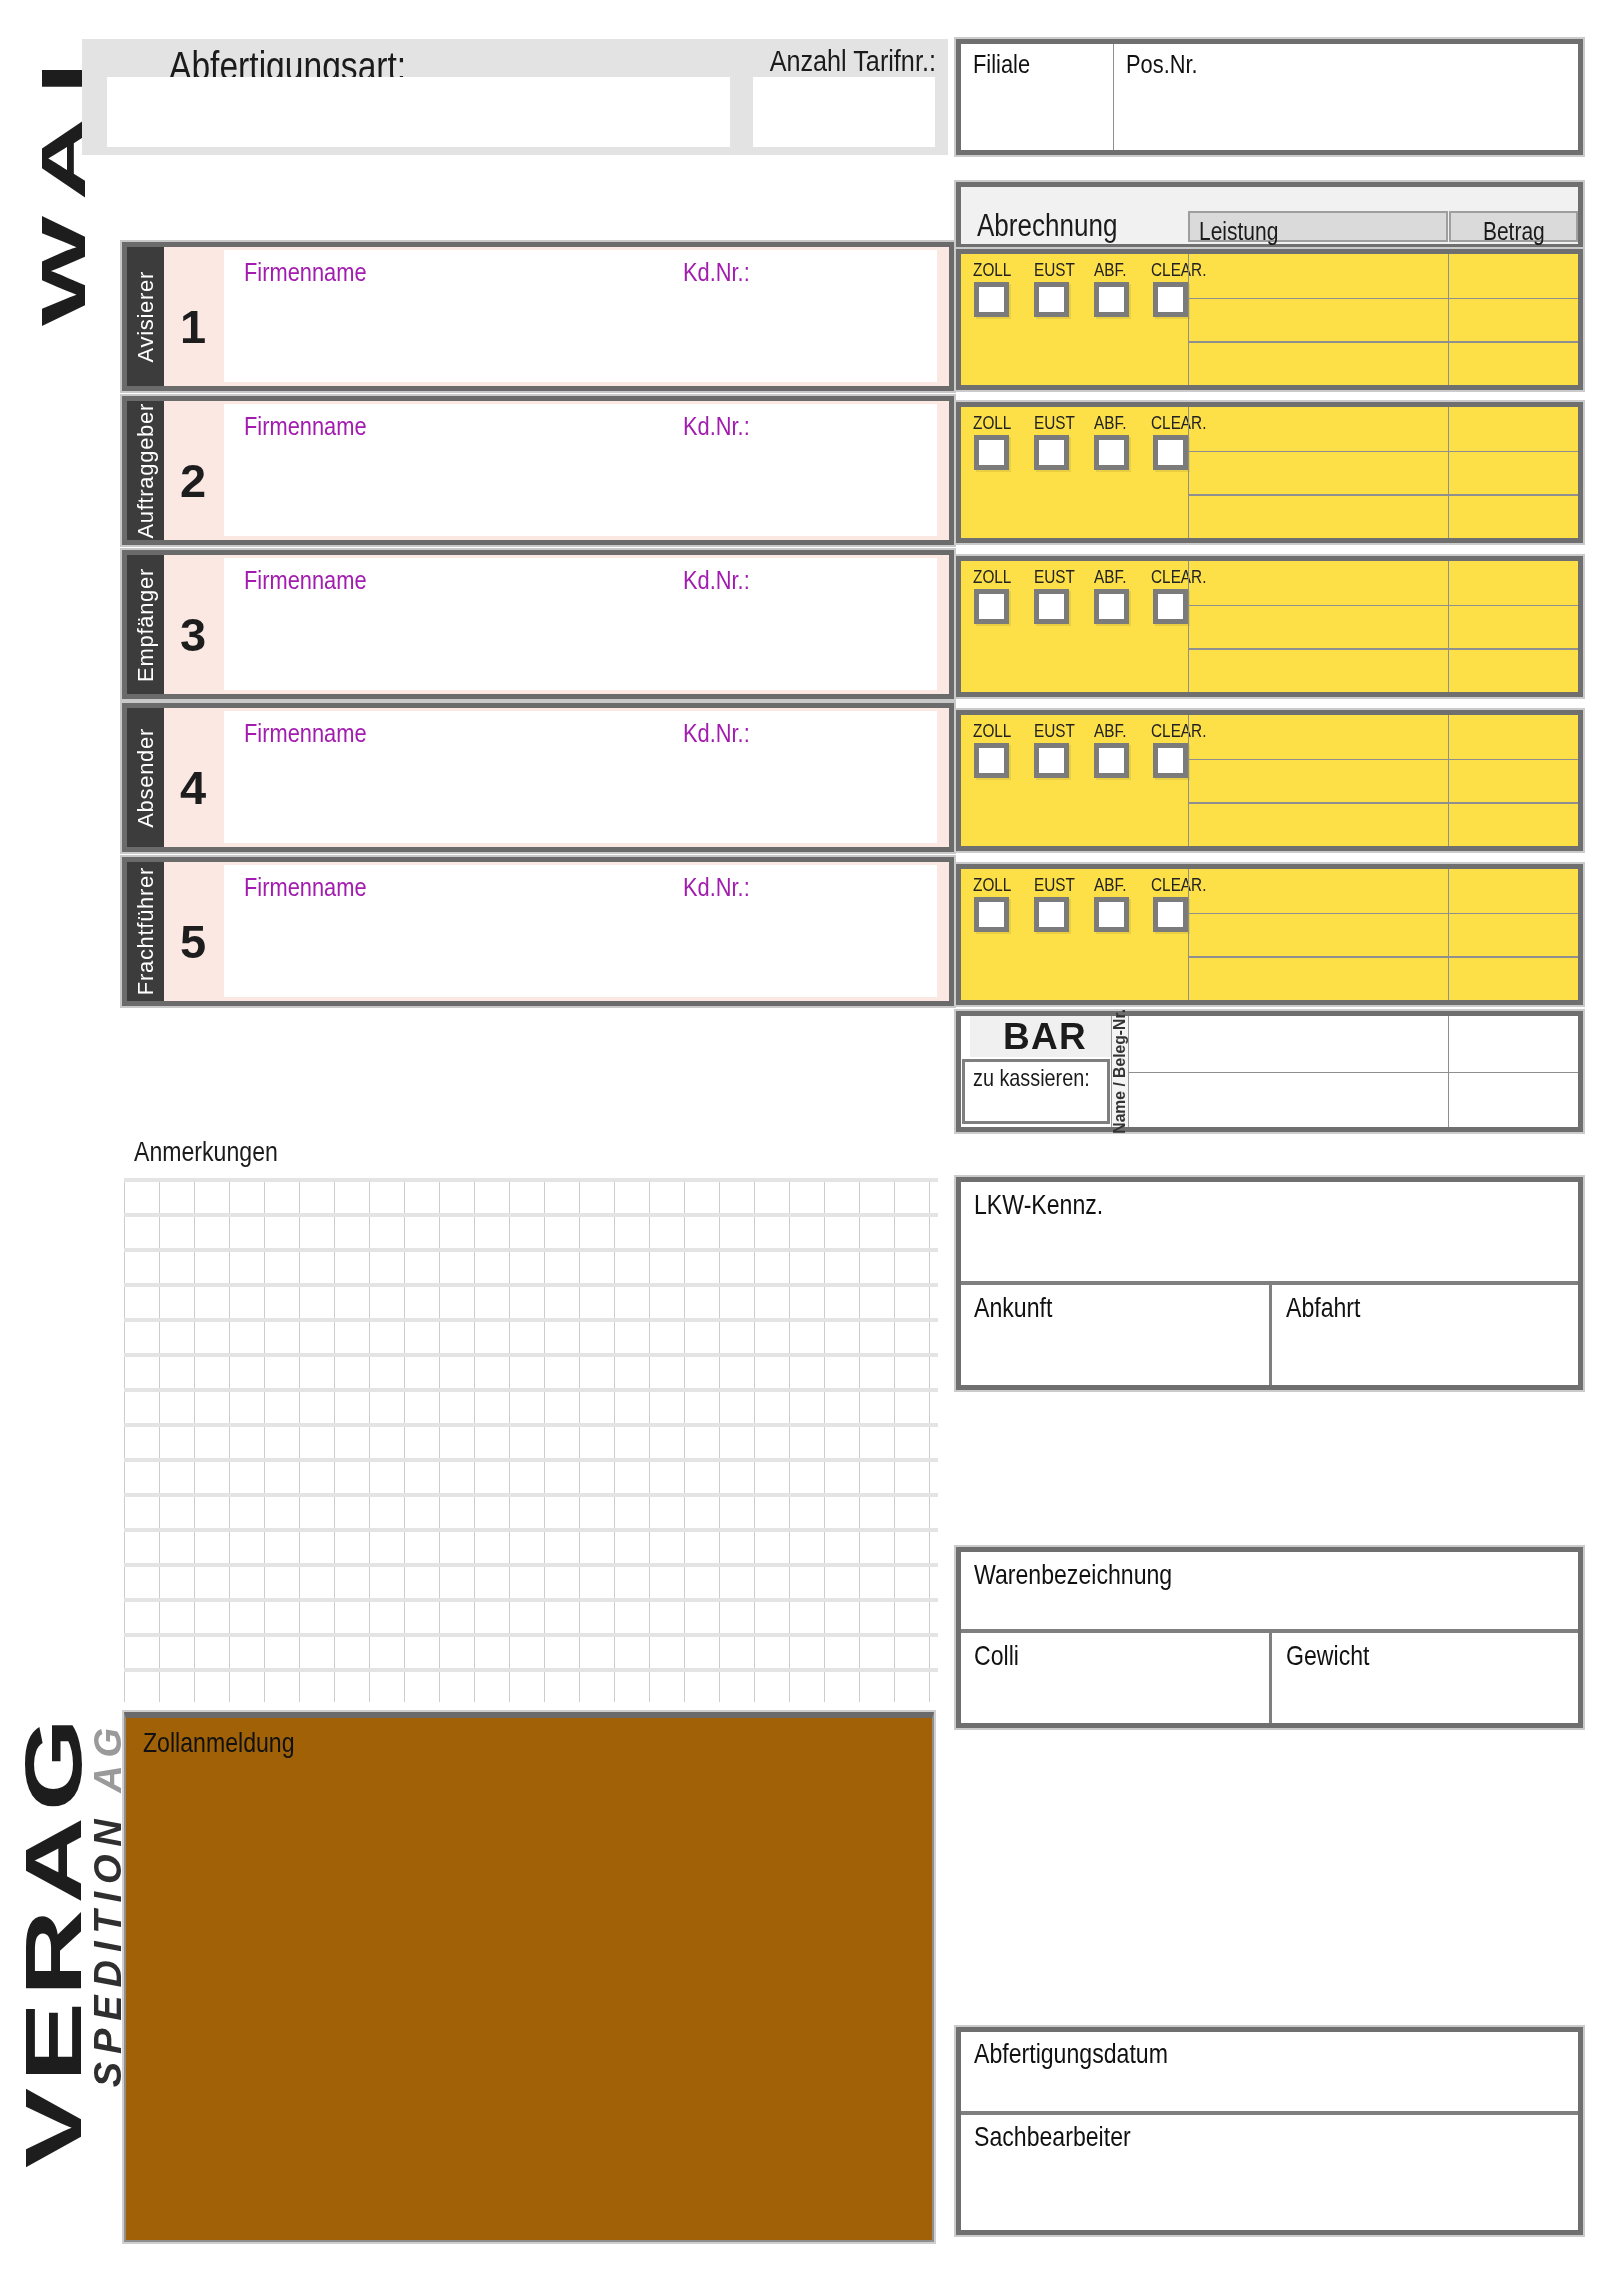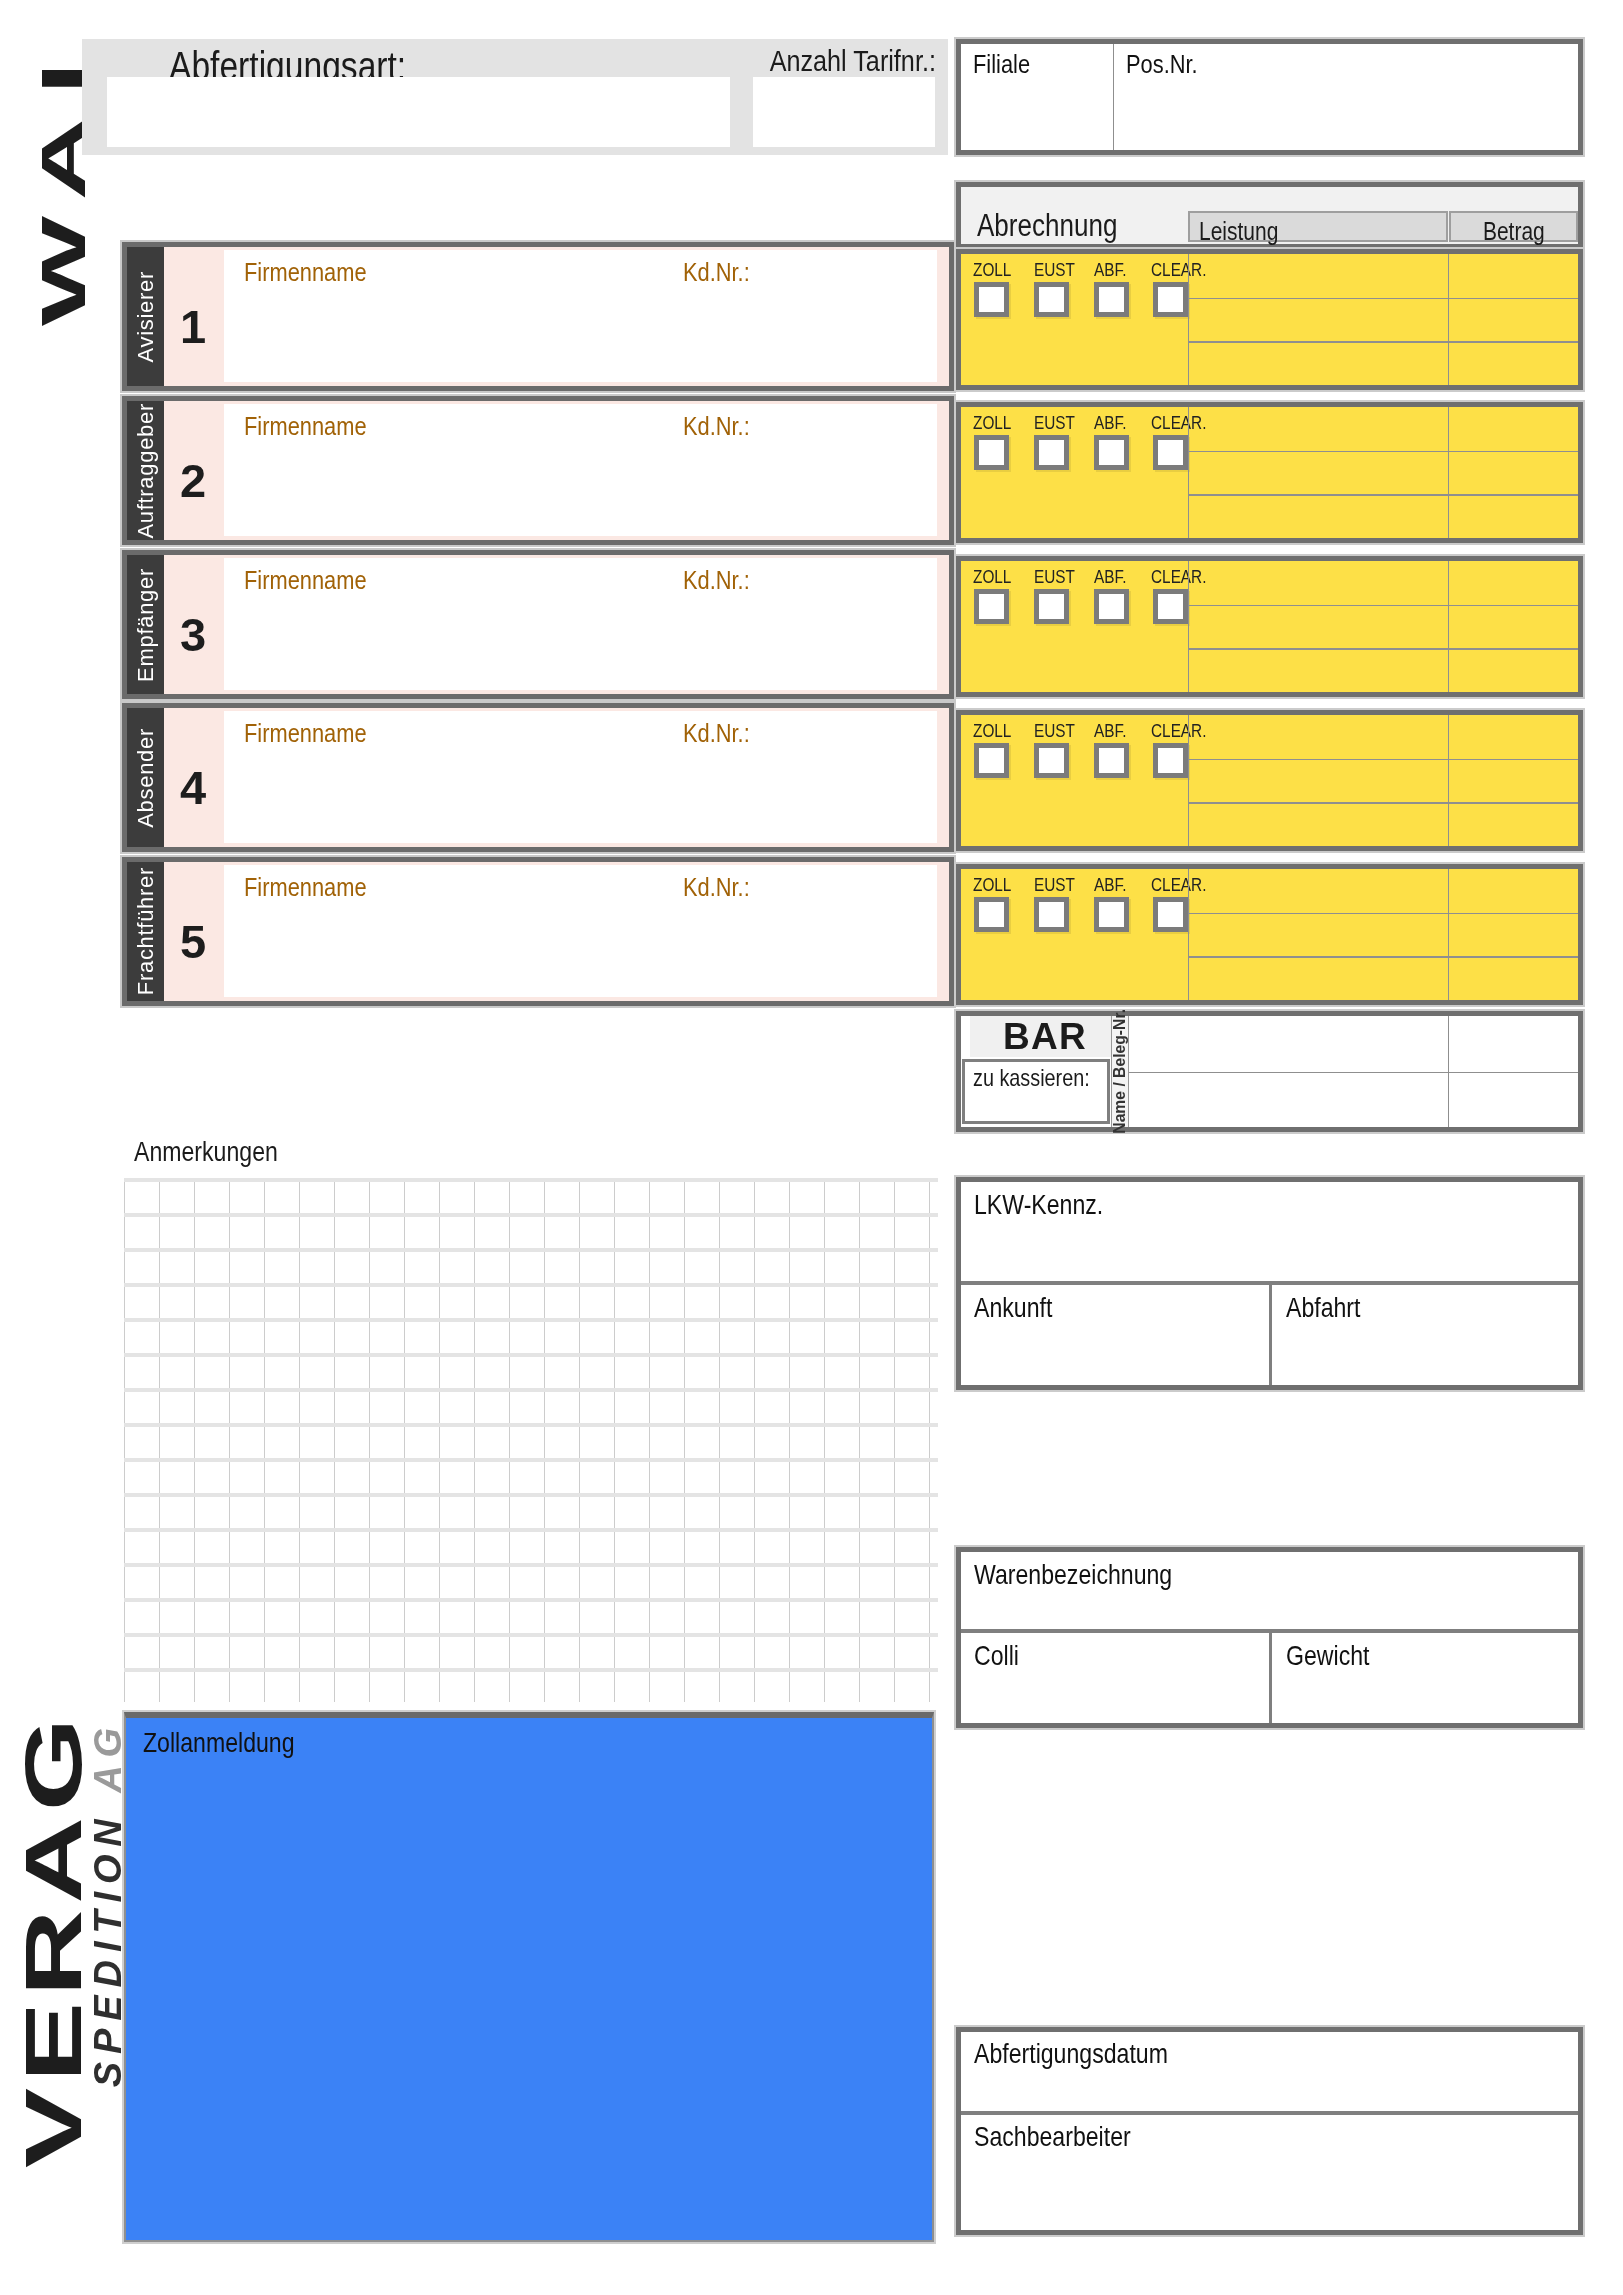"Firmenname" .flbl { color: #a16207 -> #a21caf }
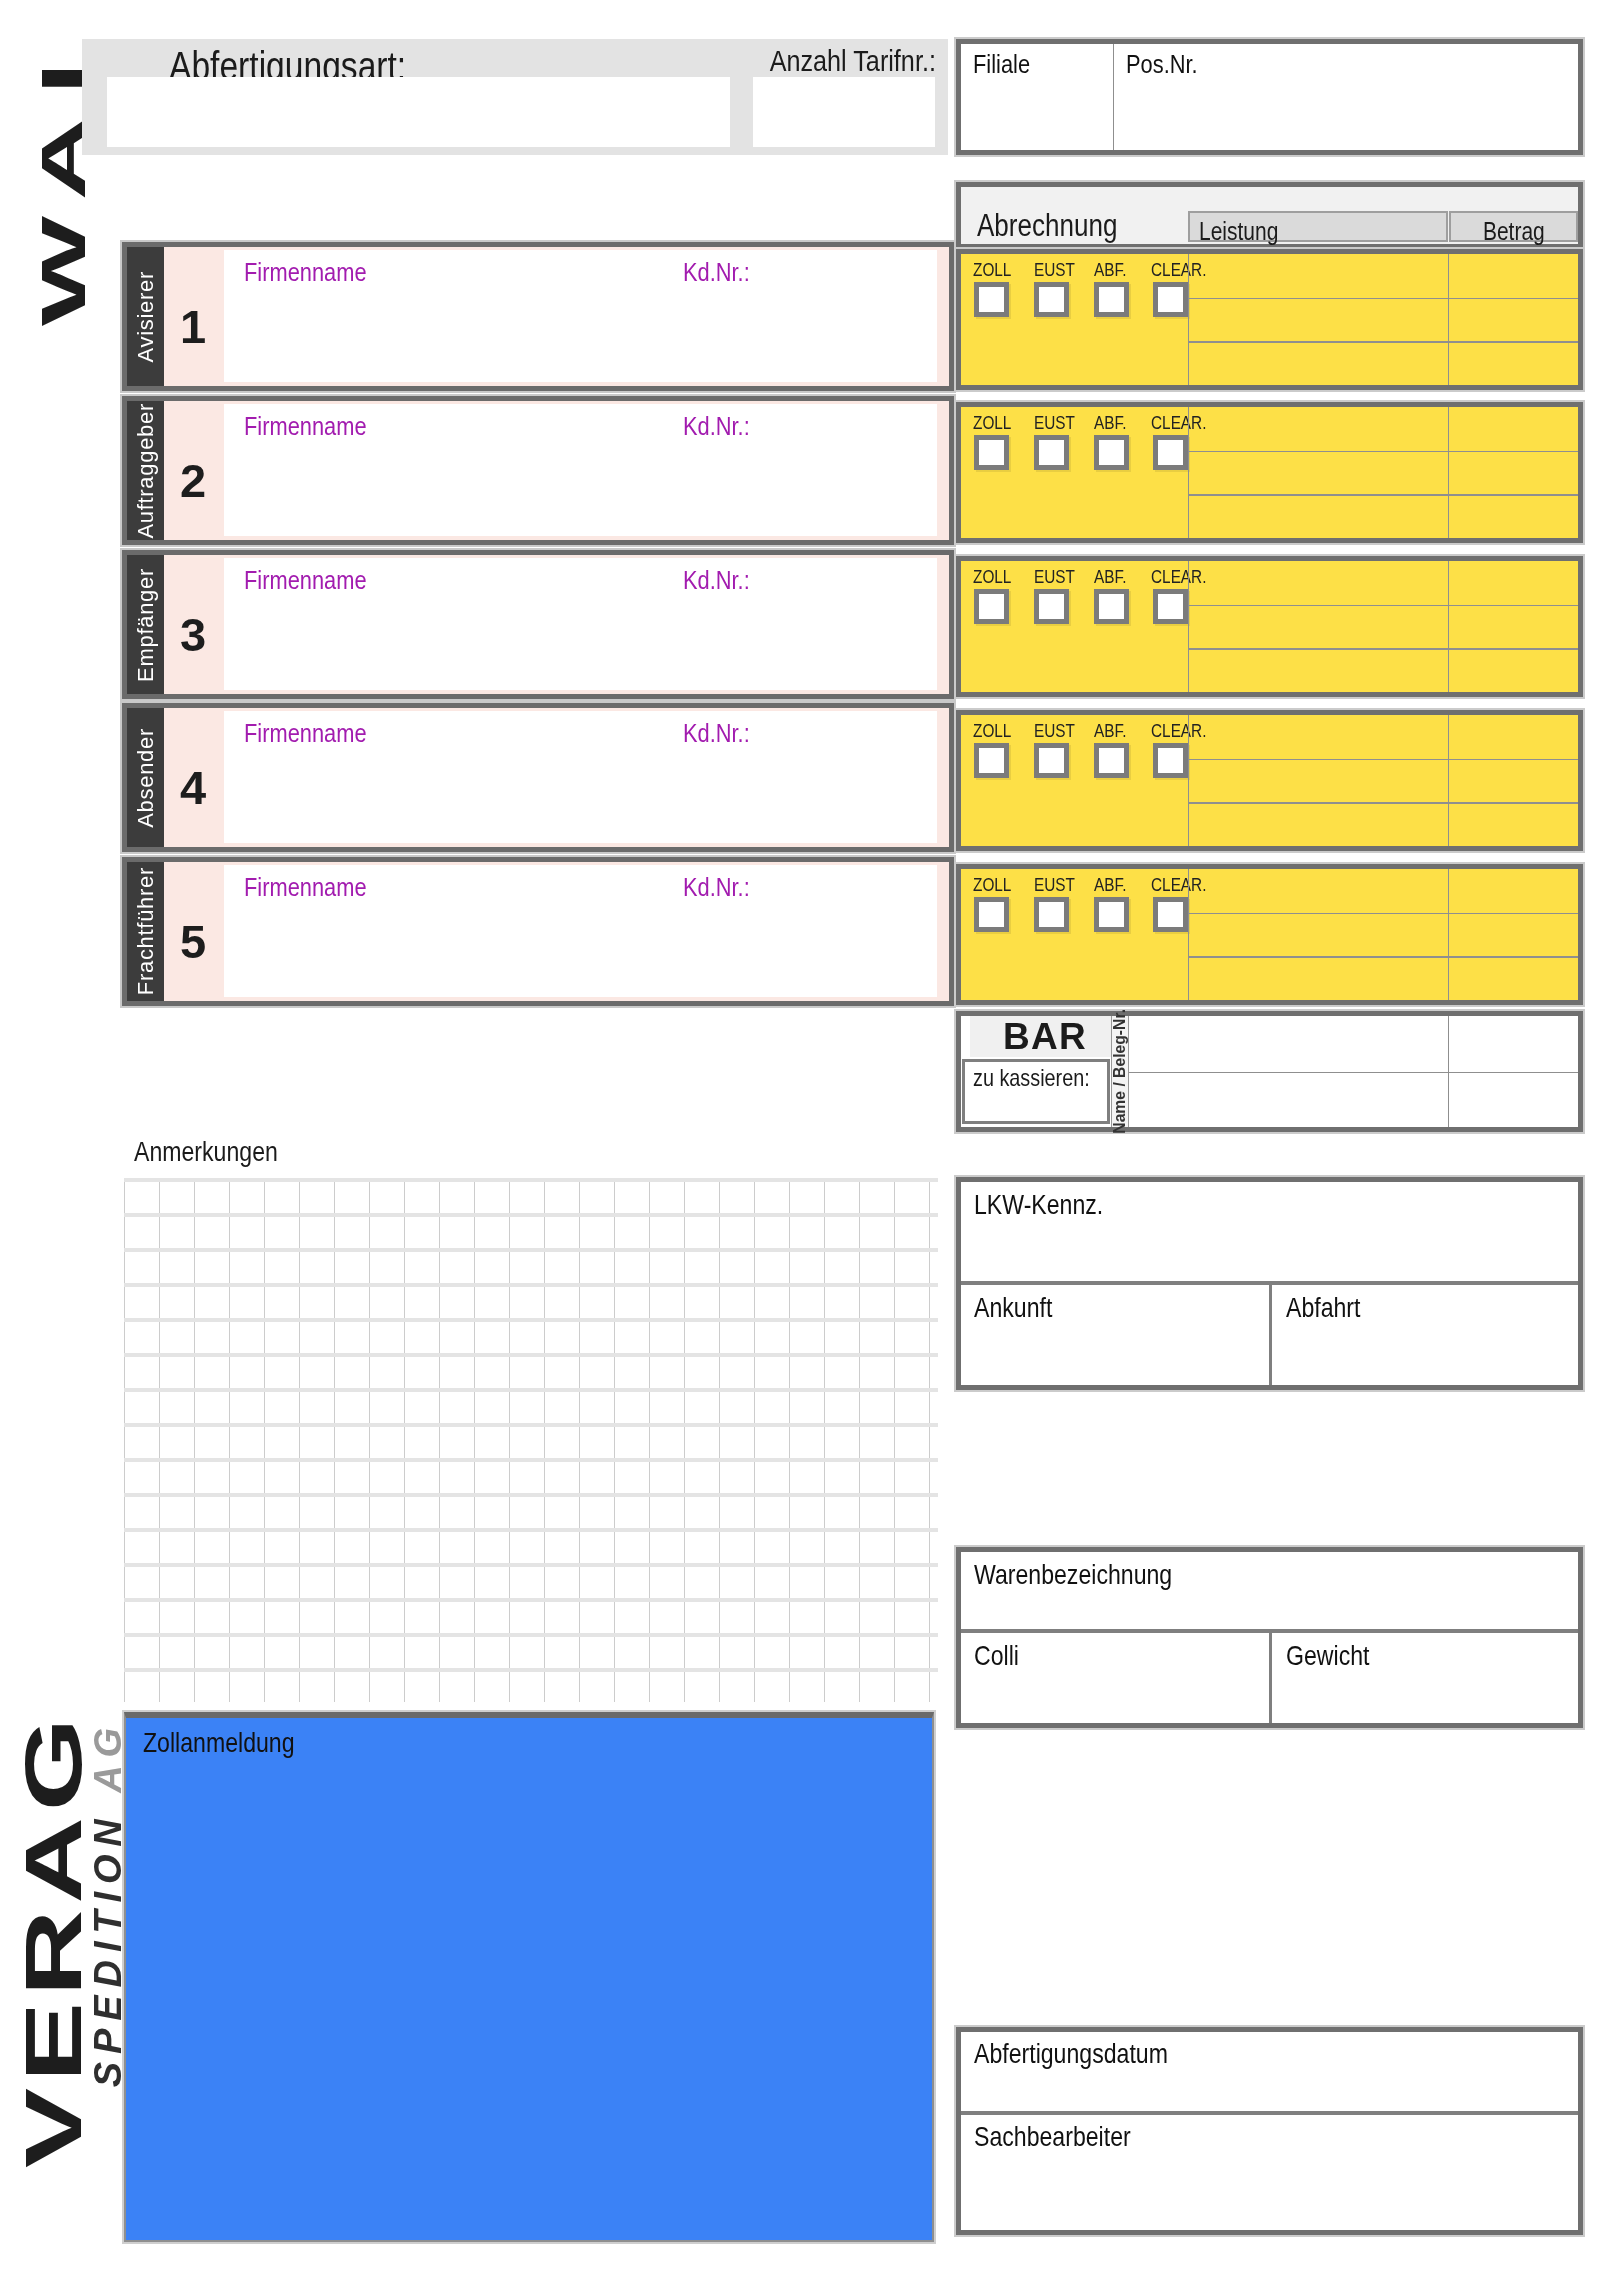"Zollanmeldung" div.abs { background: #3b82f6 -> #a16207 }
